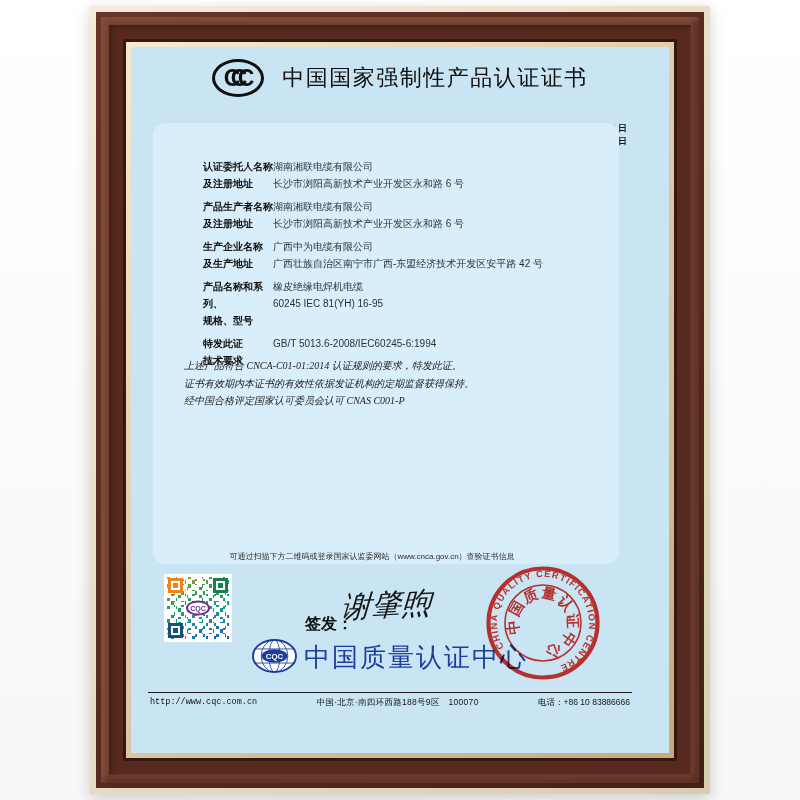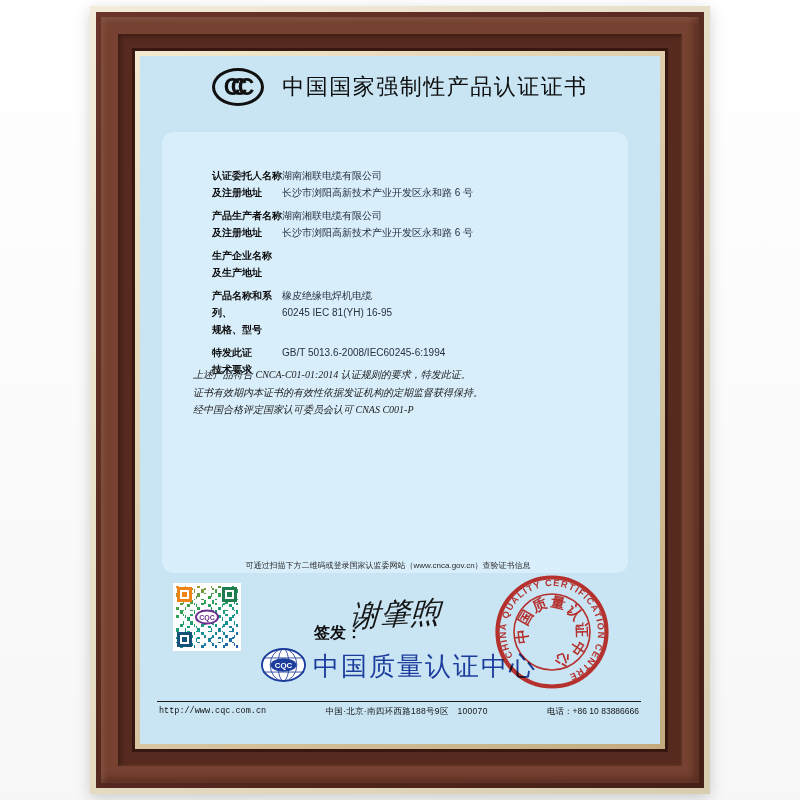"CCC" .woodB { padding: 17px -> 8px }
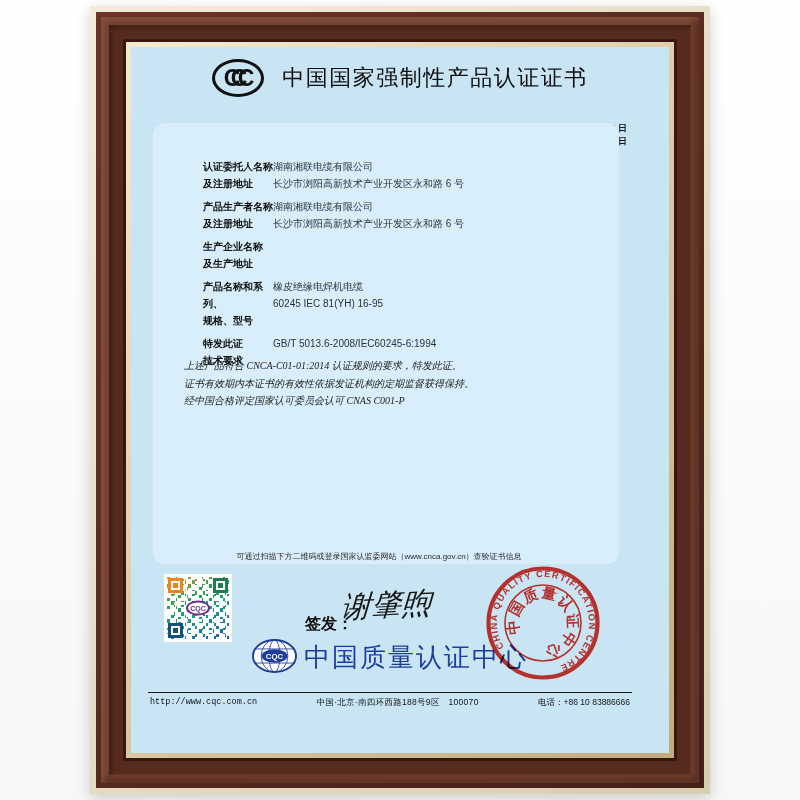"广西中为电缆有限公司" div.fv { html: none -> <div> <div>广西中为电缆有限公司</div> <div>广西壮族自治区南宁市广西-东盟经济技术开发区安平路 42 号</div> </div> }
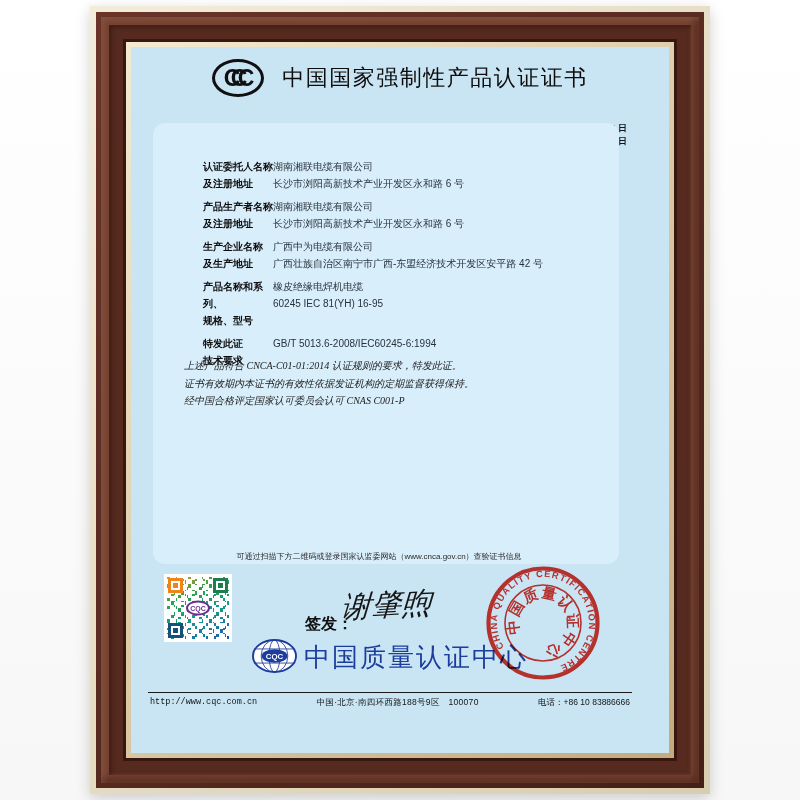"可通过扫描下方二维码或登录国家认监委网站（www.cnca.gov.cn）查验证" .verify { left: 15px -> 8px }
